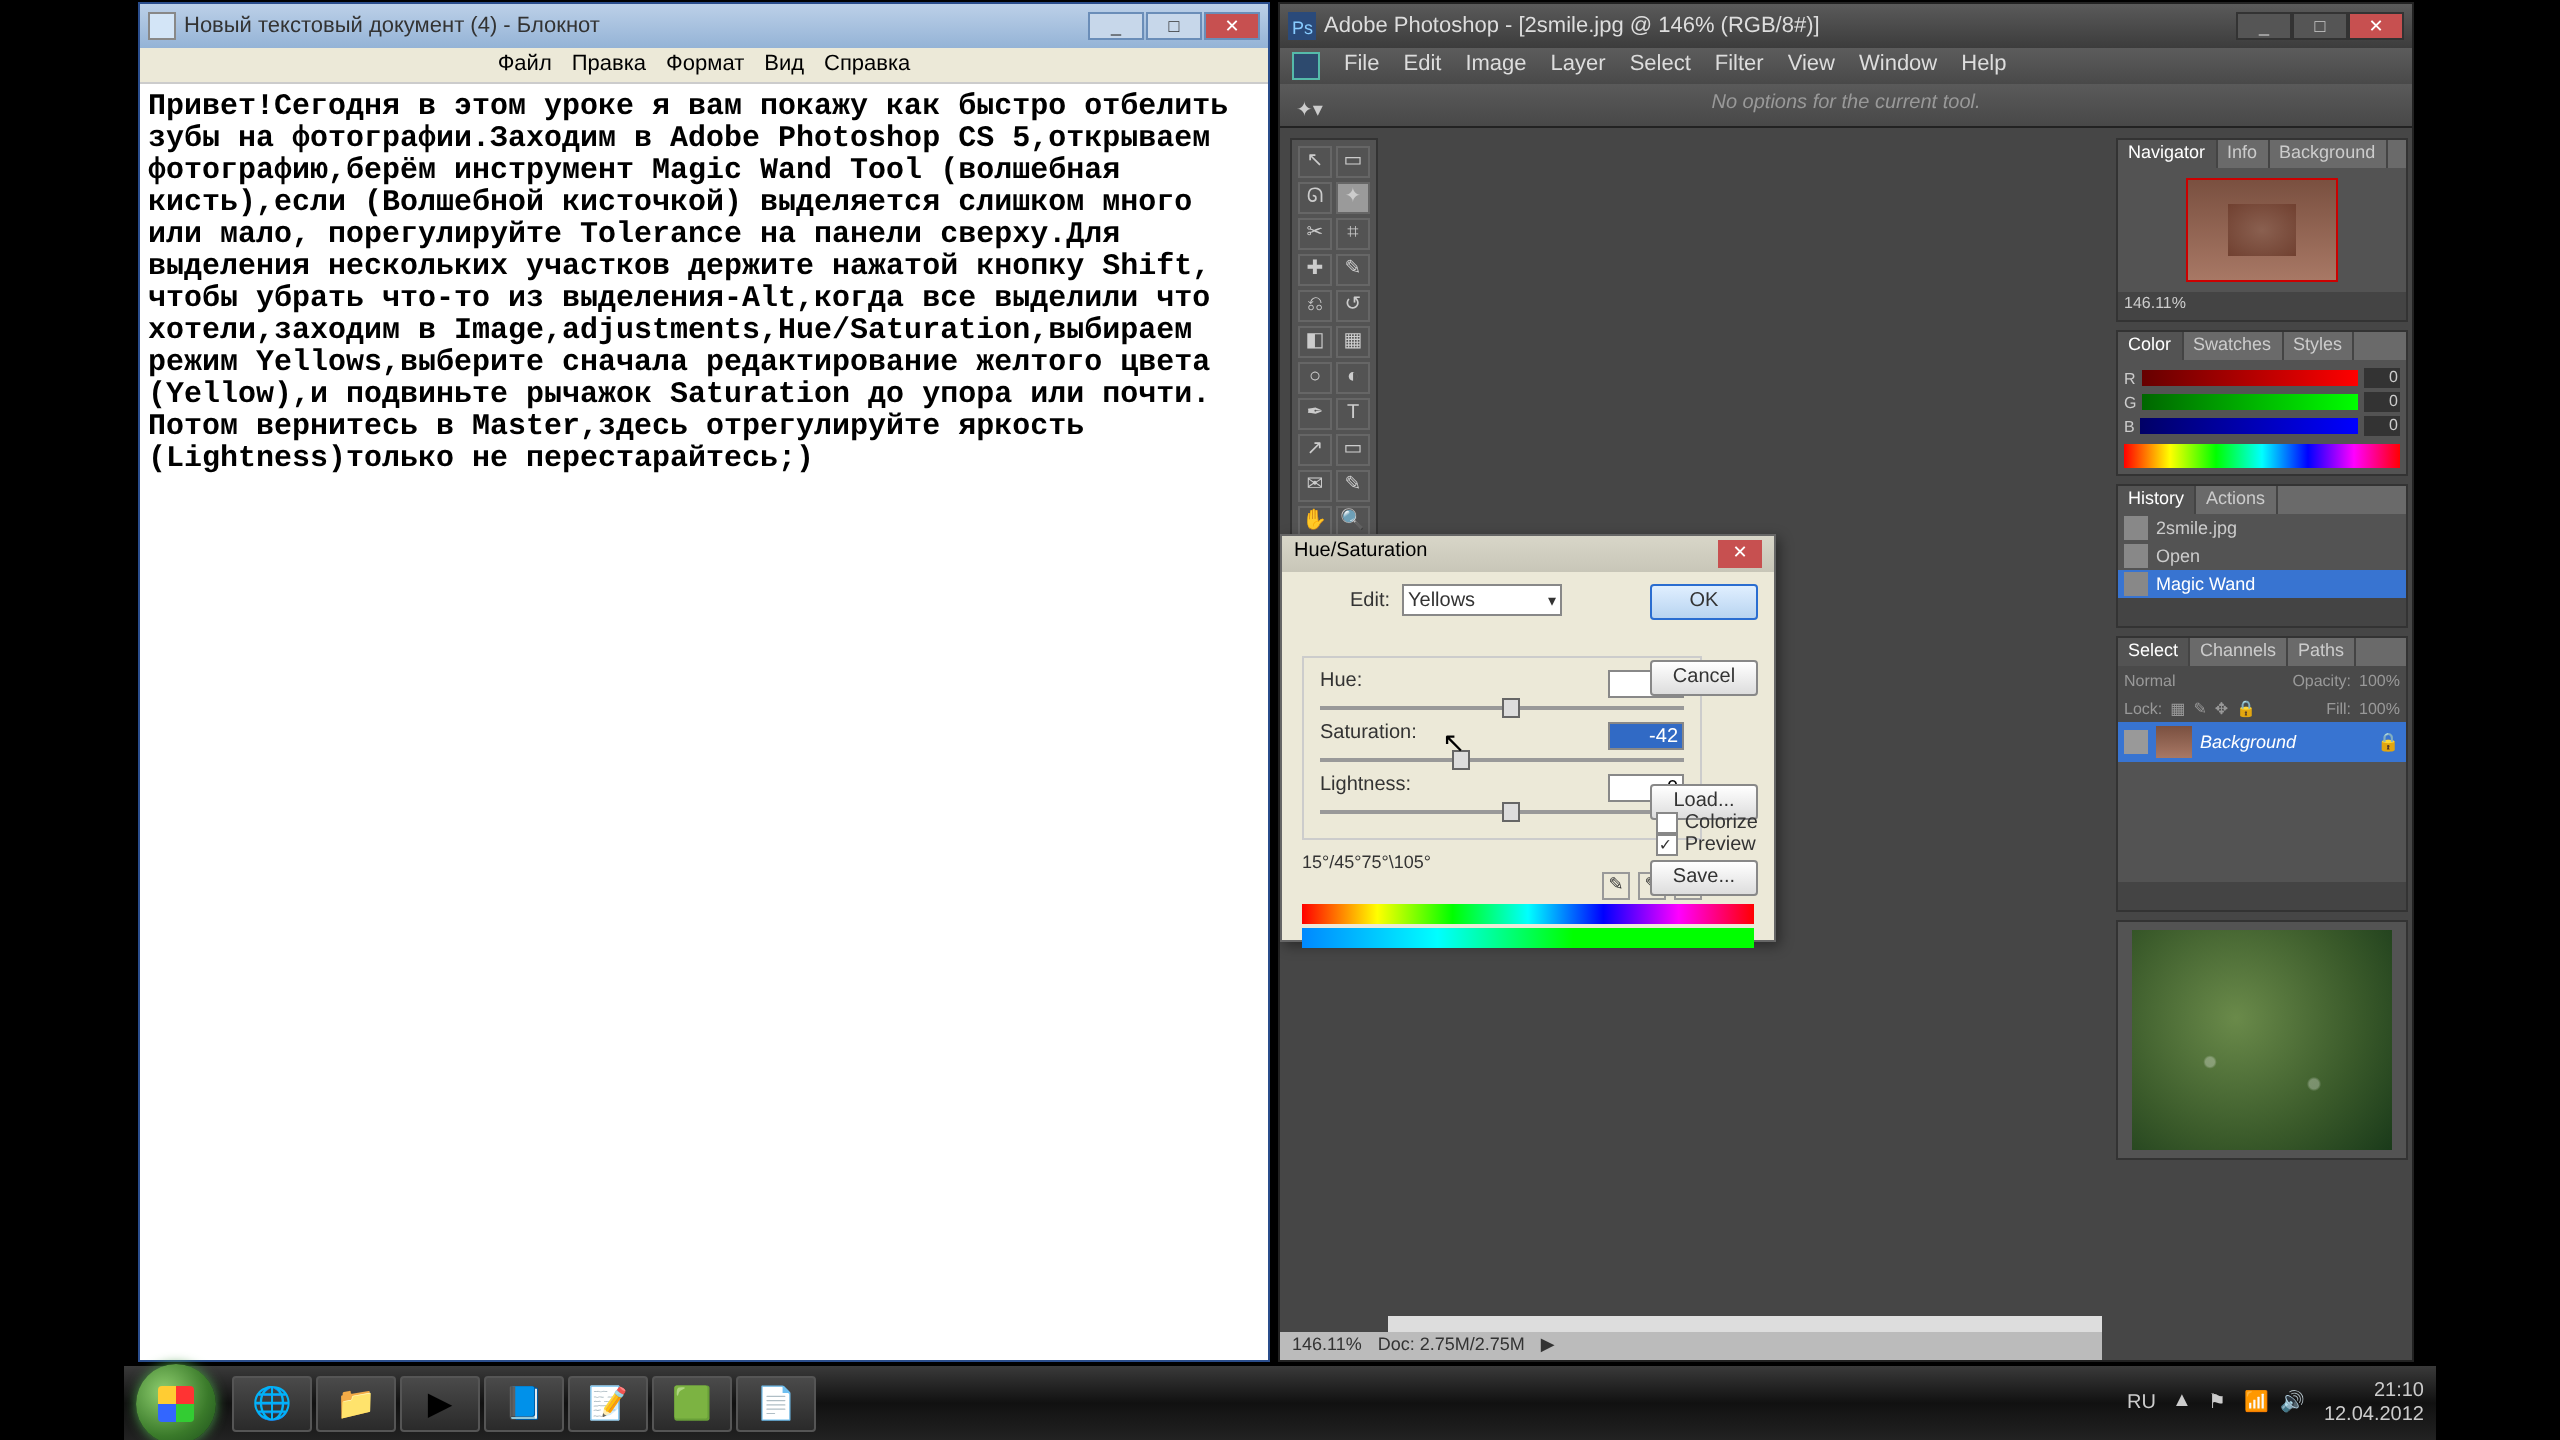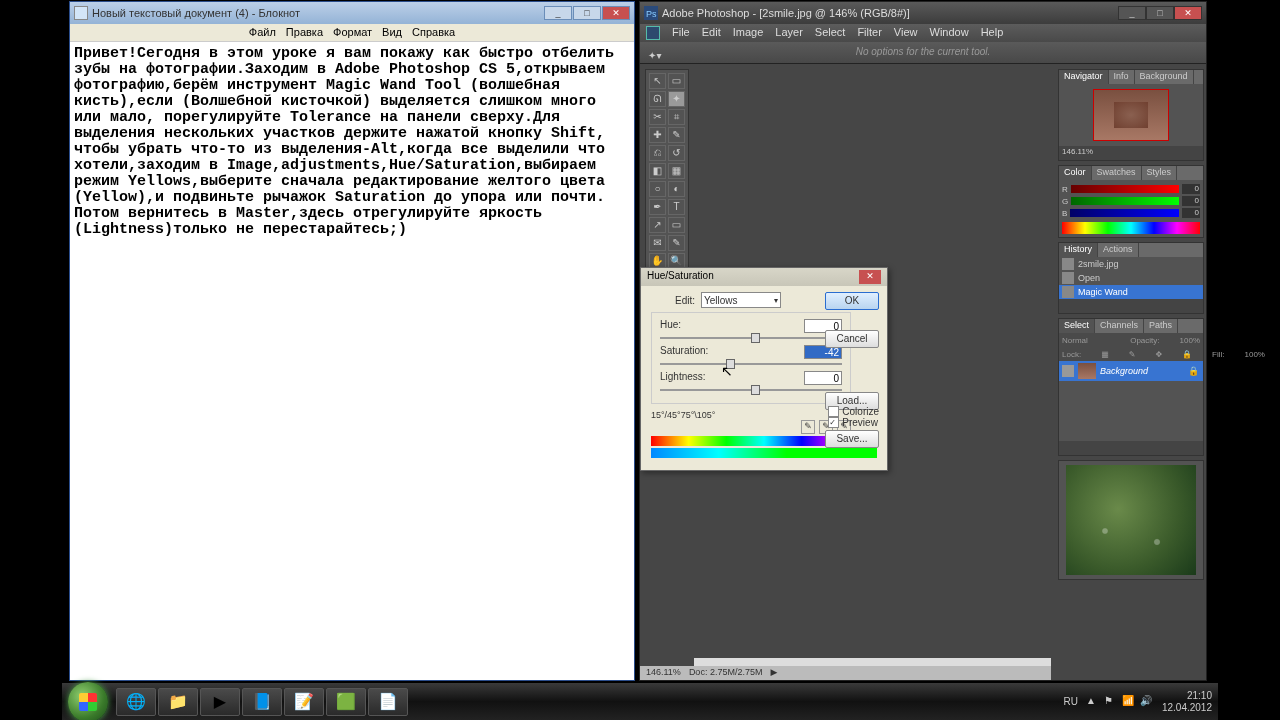"Edit:" .hs-row { margin-bottom: 4px -> 20px }
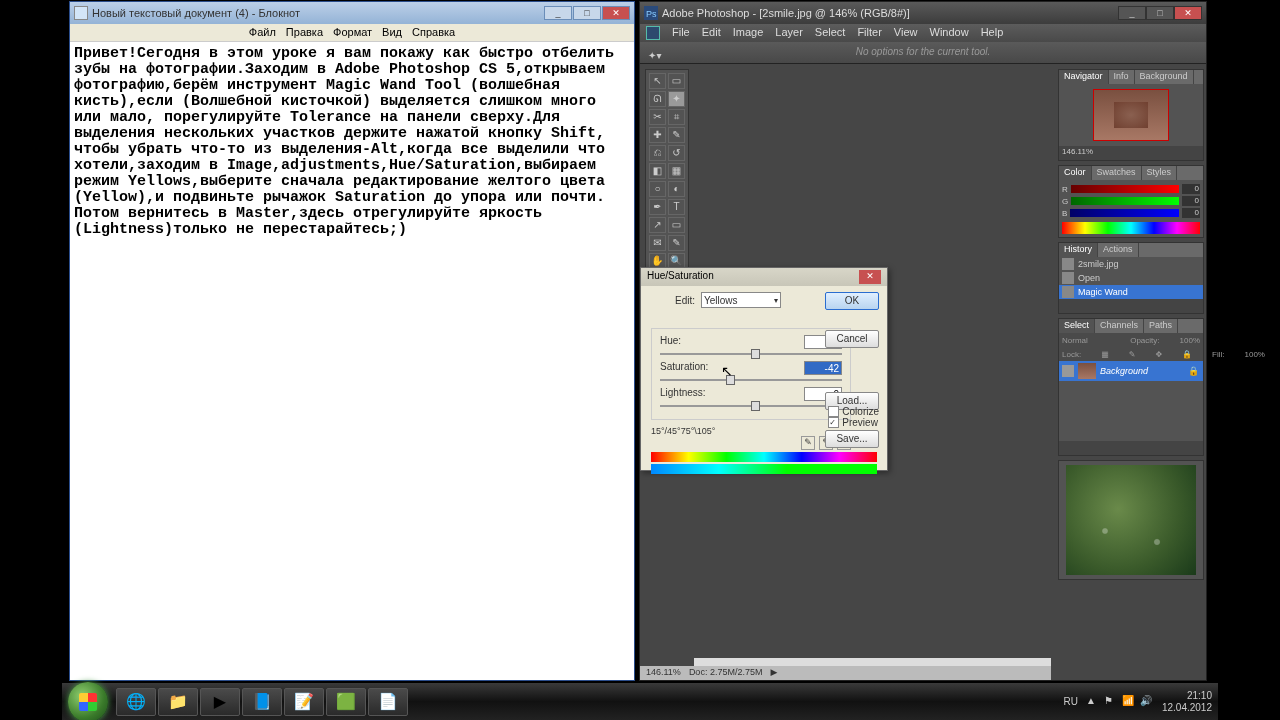"Normal" .layers-opts { gap: 20px -> 4px }
